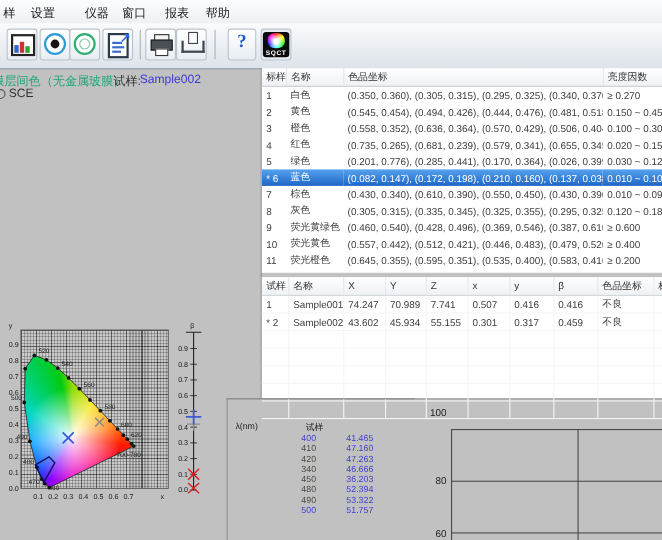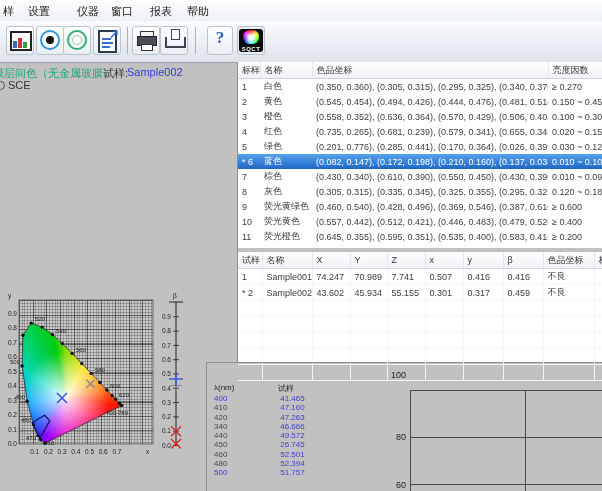"400 41.465" .spec-row { text-align: none -> center }
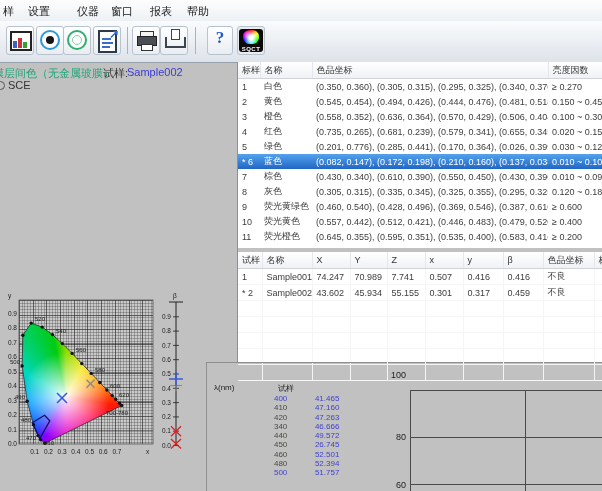"440 49.572" div.spec-row { html: <div> <span>440</span> <span>49.572</span> </div> -> none }
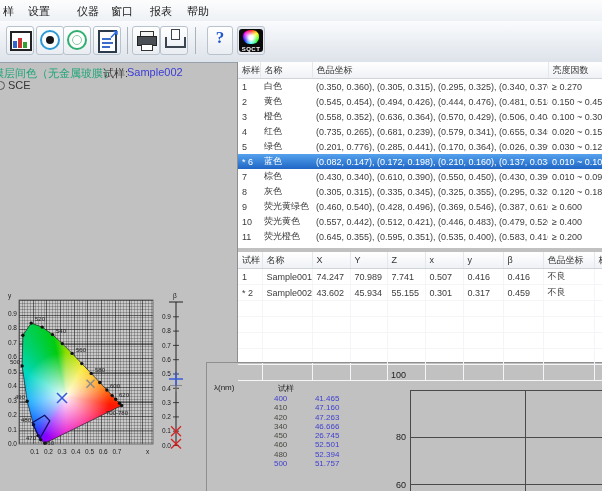"26.745" span.val { text: 26.745 -> 36.203 }
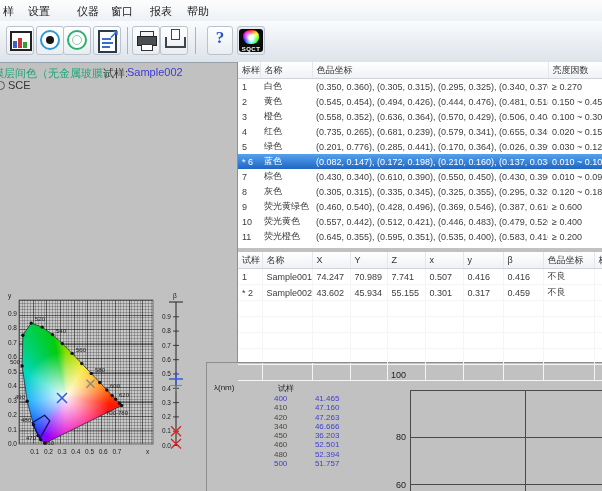"460 52.501" div.spec-row { html: <div> <span>460</span> <span>52.501</span> </div> -> none }
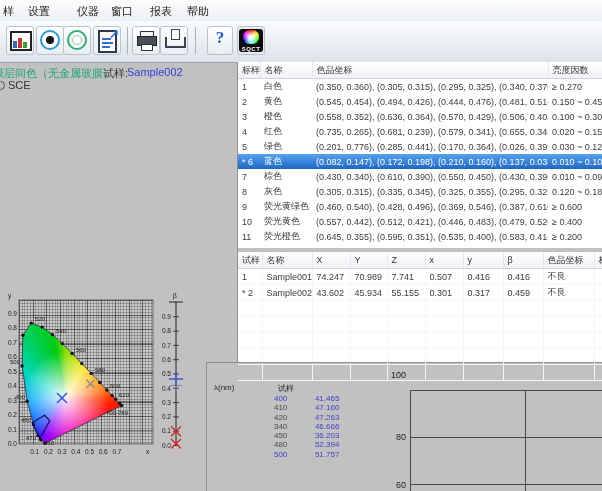"490 53.322" div.spec-row { html: none -> <div> <span>490</span> <span>53.322</span> </div> }
